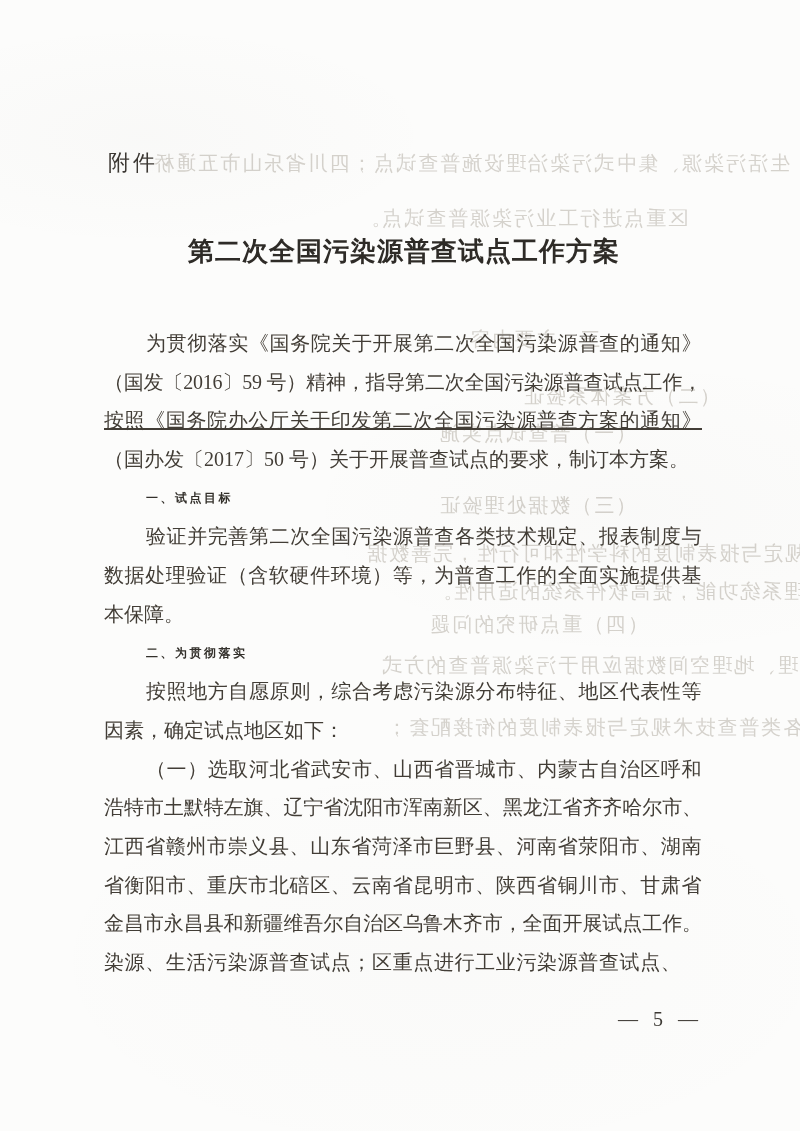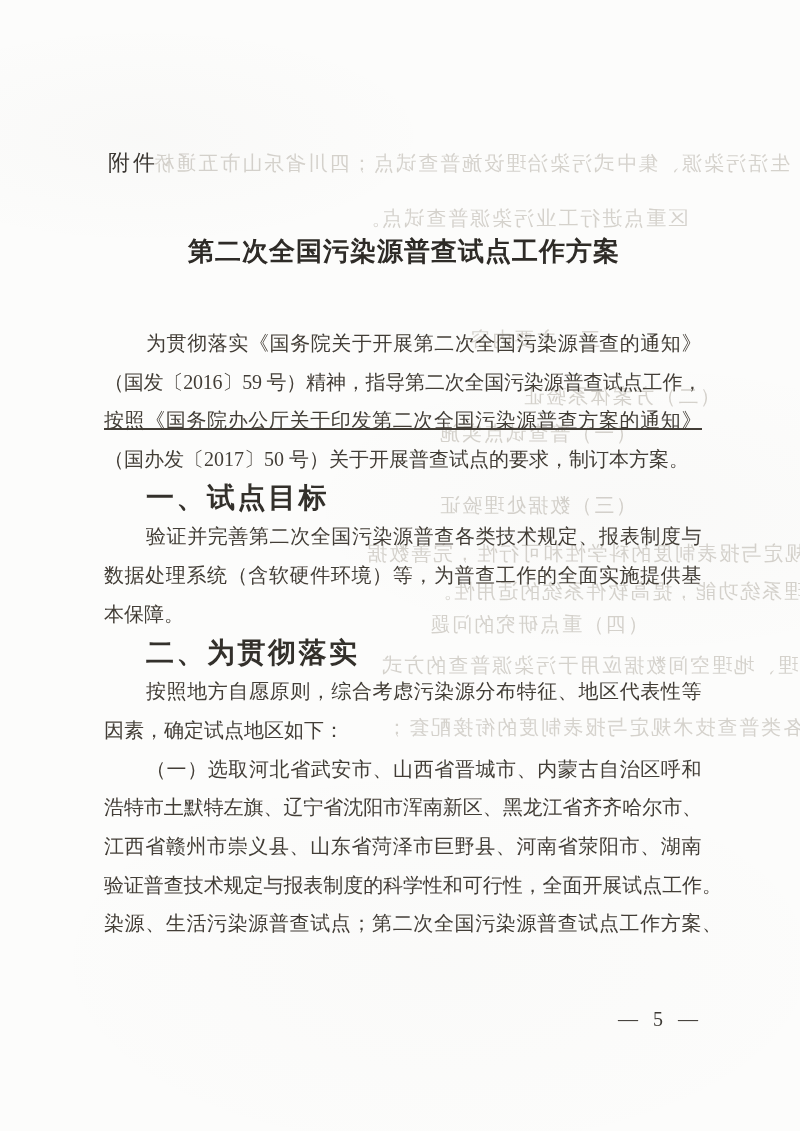"一、试点目标" .line.h { font-size: 28px -> 12px }
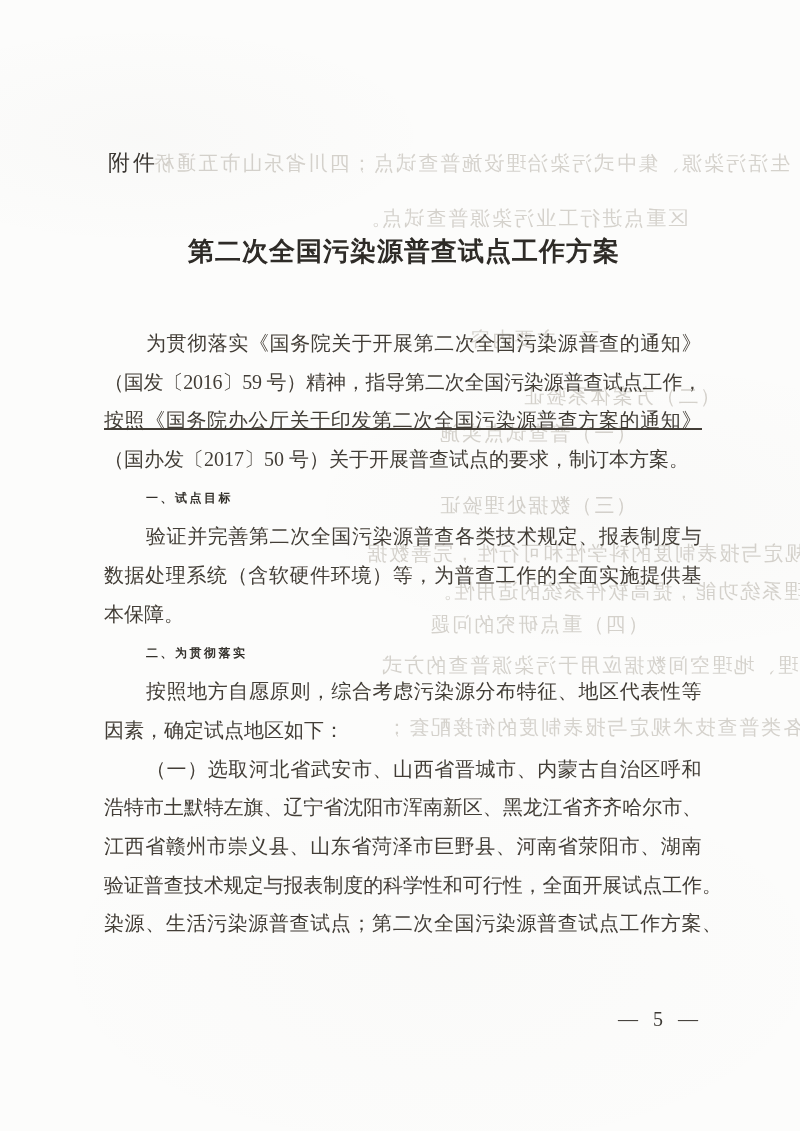"数据处理系统（含软硬件环境）等，为普查工作的全面实施提供基" span.t { text: 系统 -> 验证 }
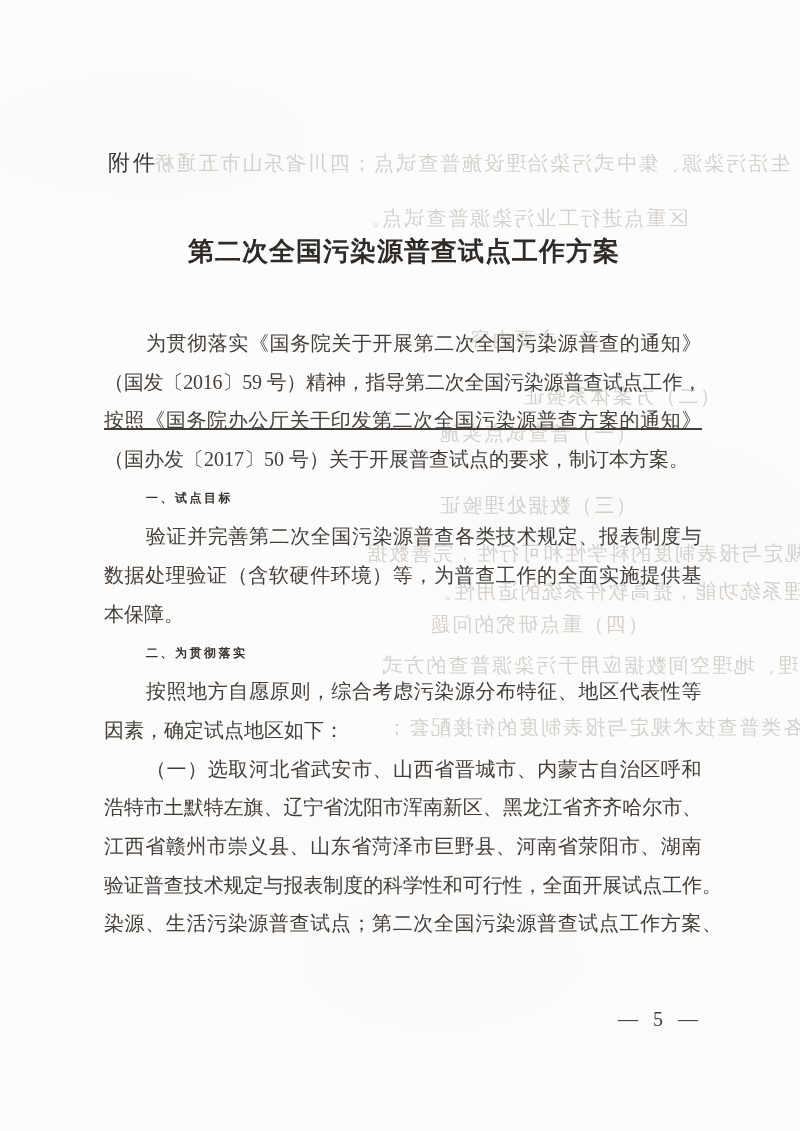"省衡阳市、重庆市北碚区、云南省昆明市、陕西省铜川市、甘肃省" div.line { html: none -> <div><span>省衡阳市、重庆市北碚区、云南省昆明市、陕西省铜川市、甘肃省</span></div> }
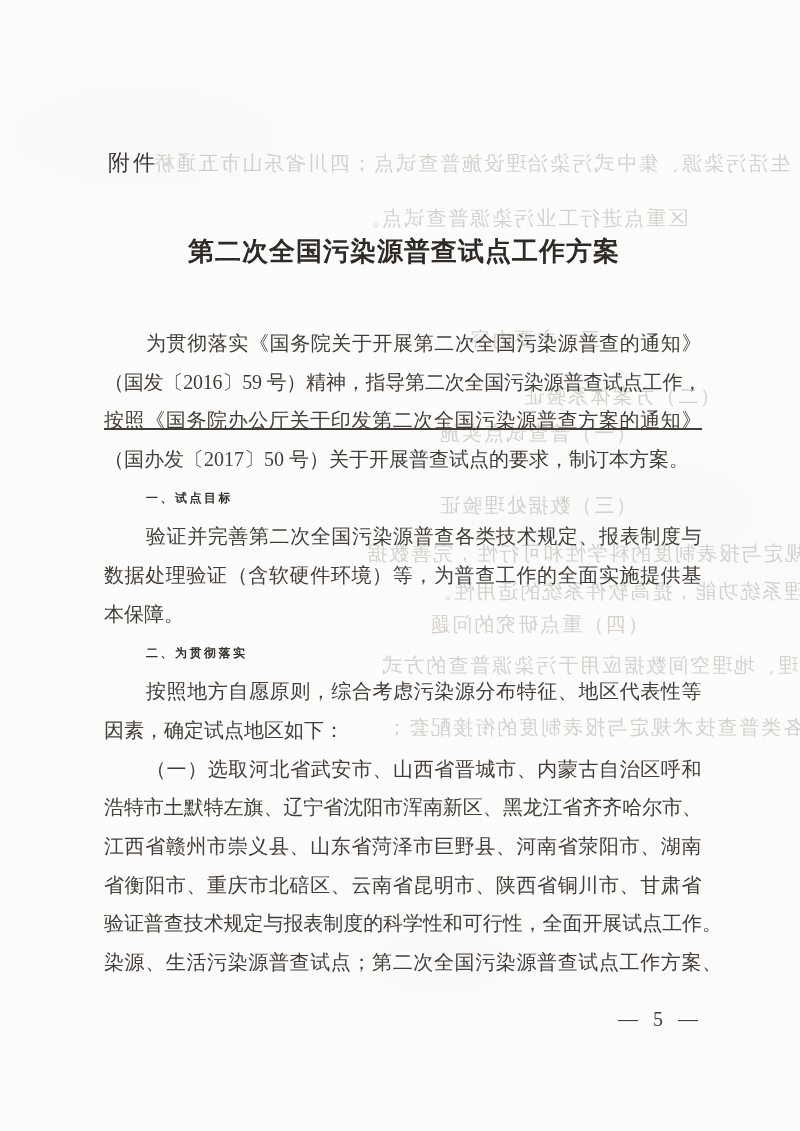"验证普查技术规定与报表制度的科学性和可行性，全面开展试点工作。" span.t { text: 验证普查技术规定与报表制度的科学性和可行性 -> 金昌市永昌县和新疆维吾尔自治区乌鲁木齐市 }
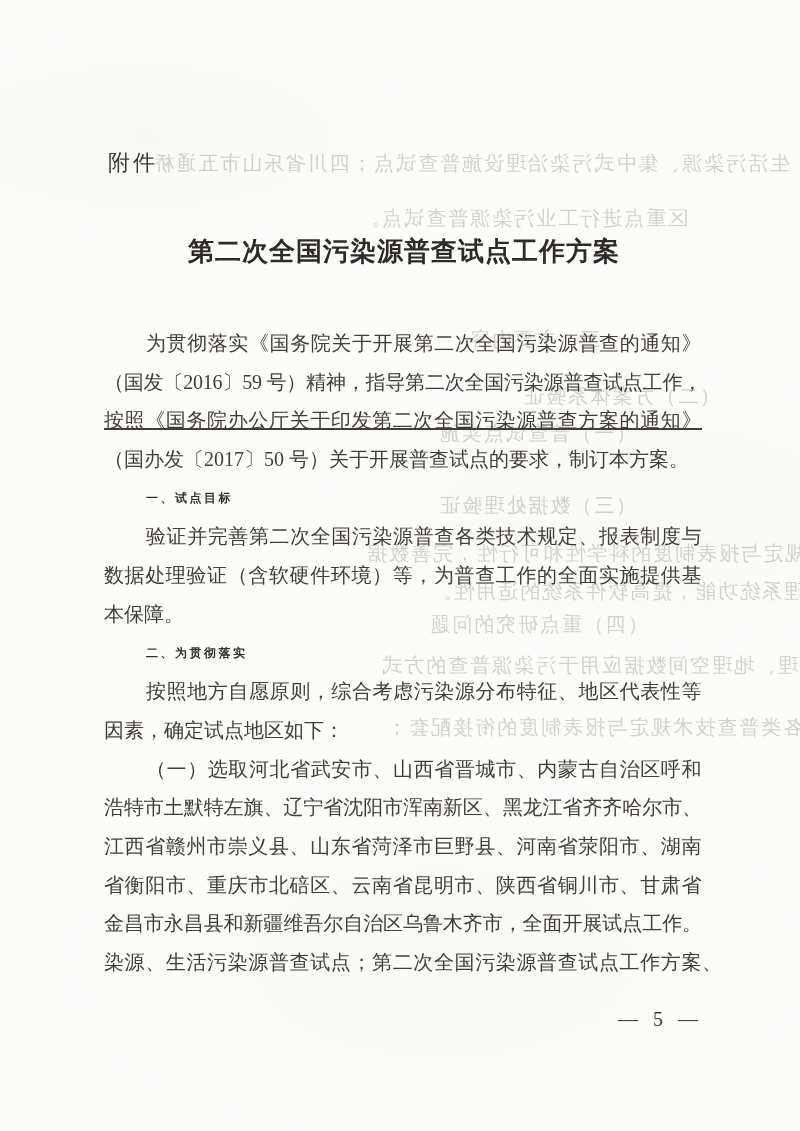"染源、生活污染源普查试点；第二次全国污染源普查试点工作方案、" span.t { text: 第二次全国污染源普查试点工作方案 -> 区重点进行工业污染源普查试点 }
